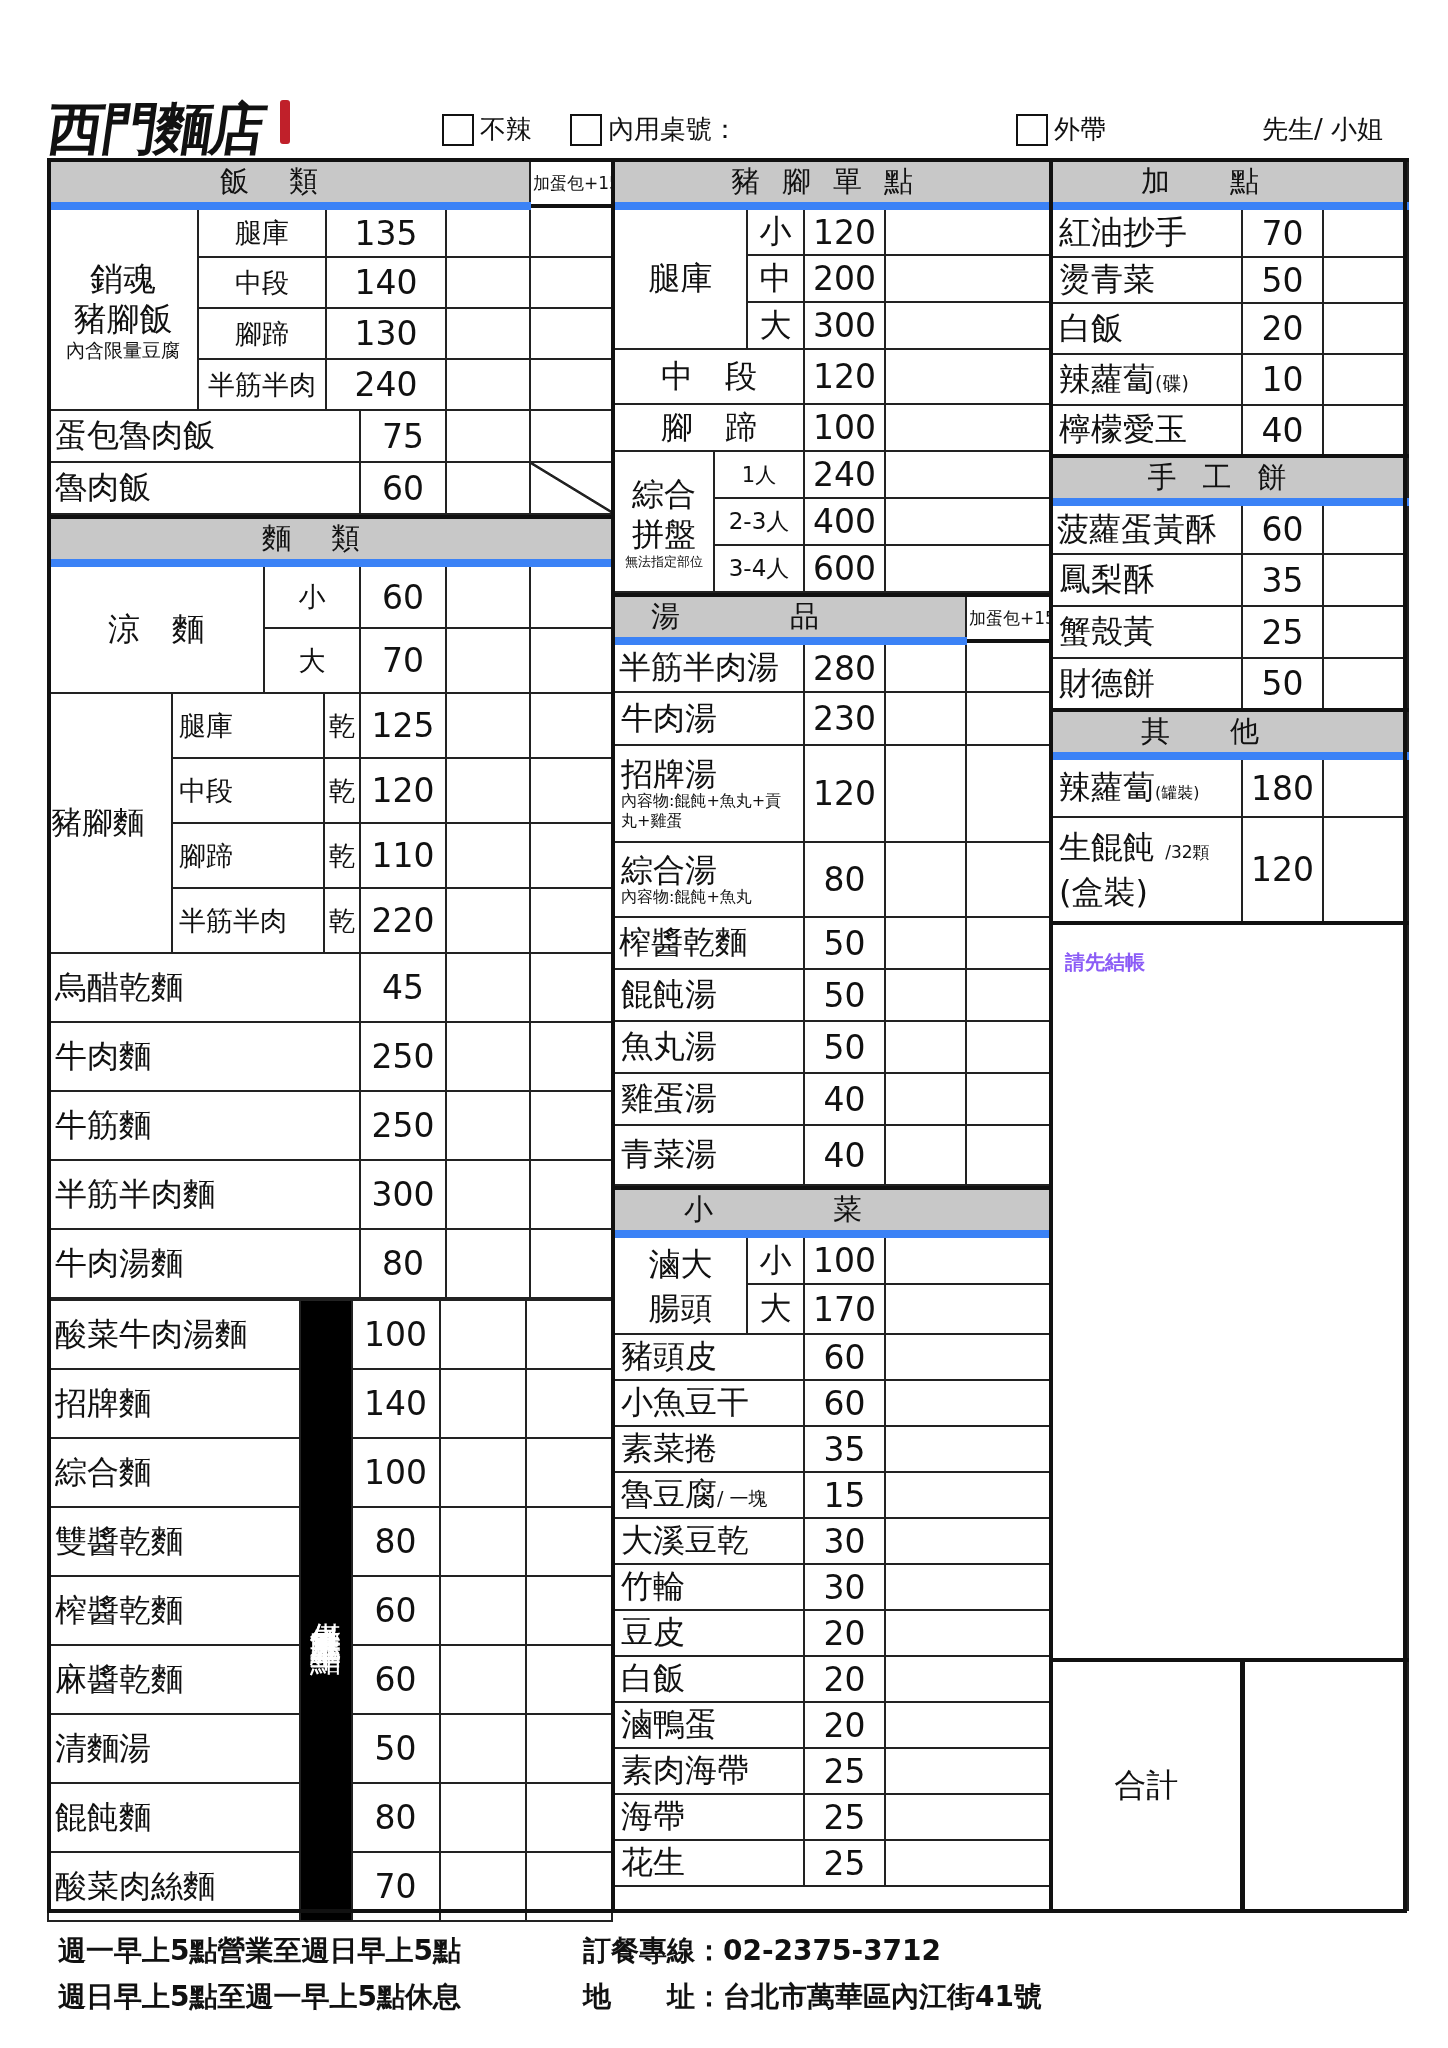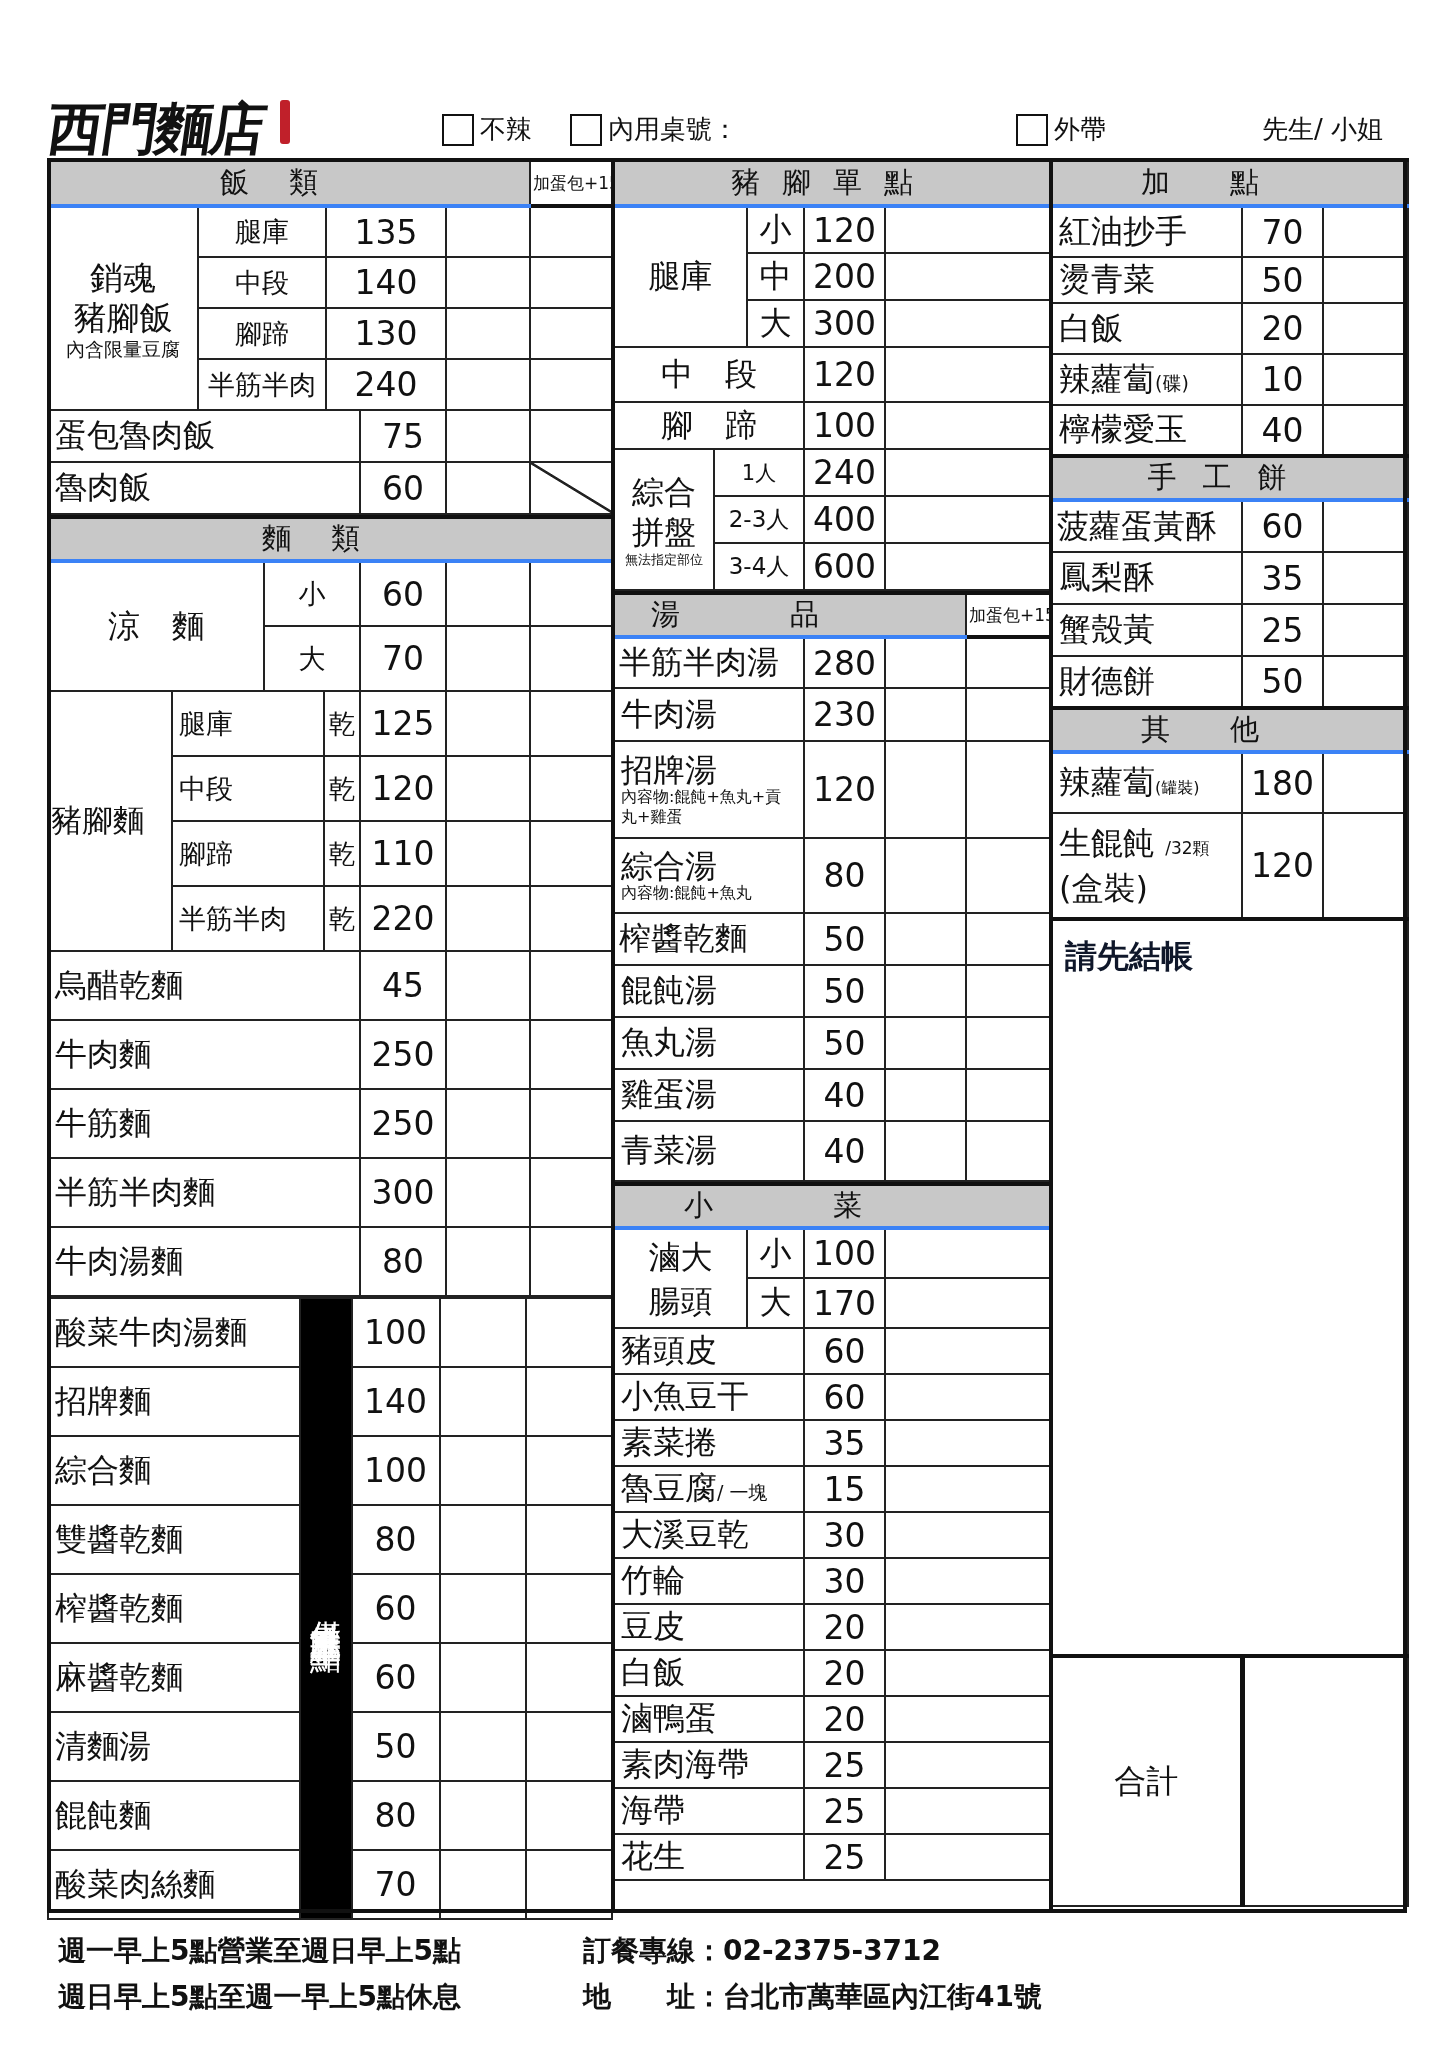"飯類" td.hdr { border-bottom: 4px solid #3b82f6 -> 8px solid #3b82f6 }
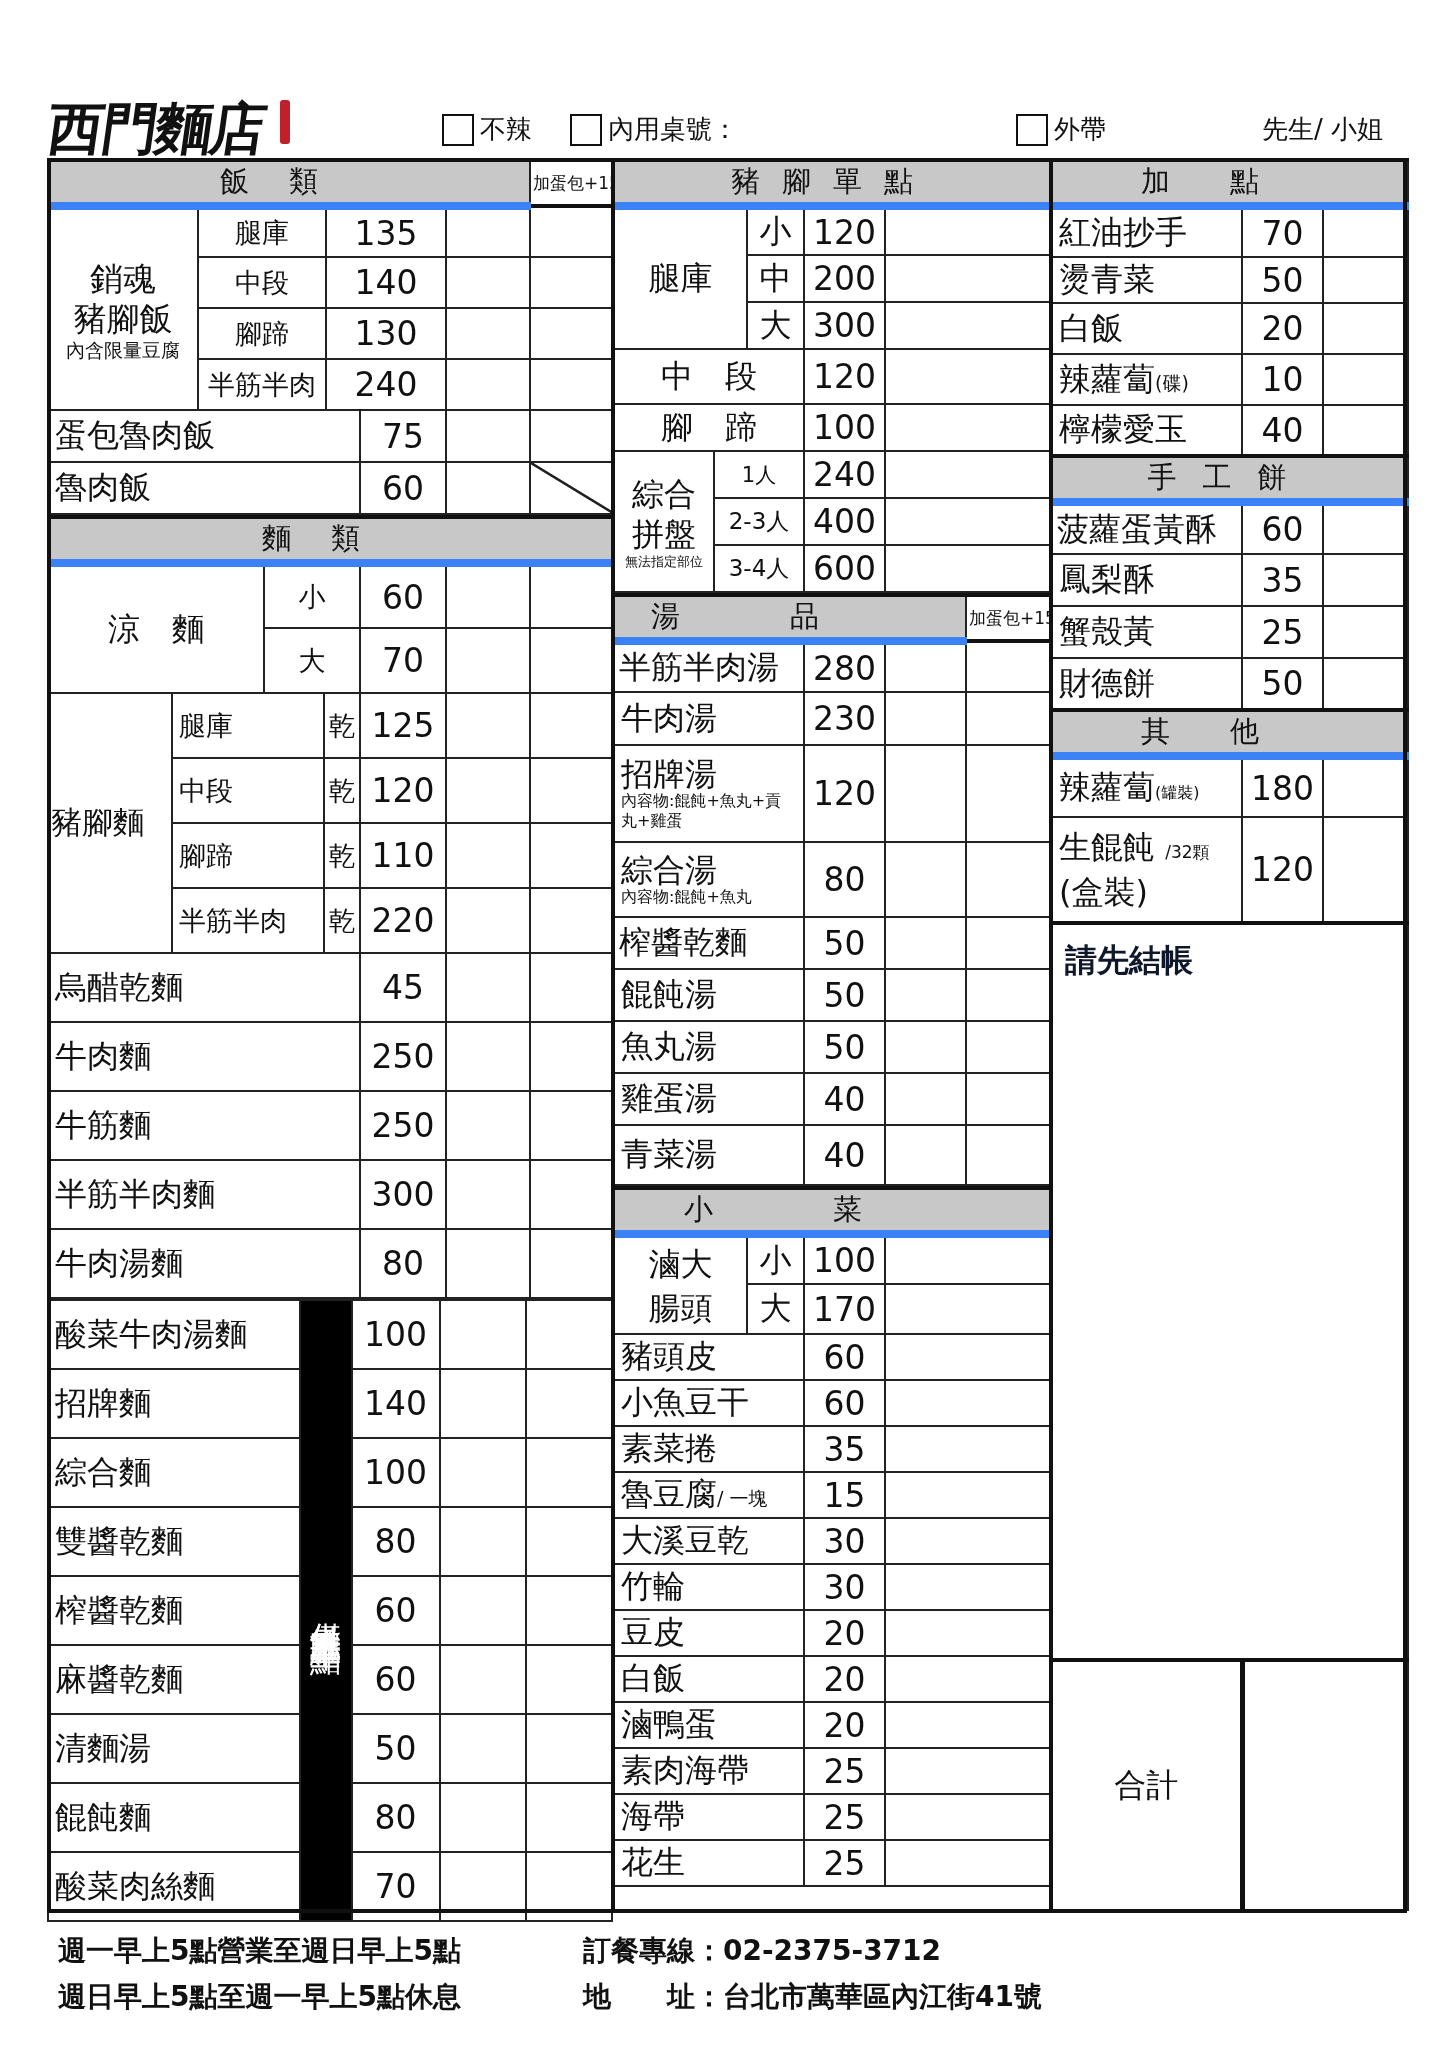"請先結帳" .red { color: #0f172a -> #8b5cf6; font-size: 32px -> 20px }
